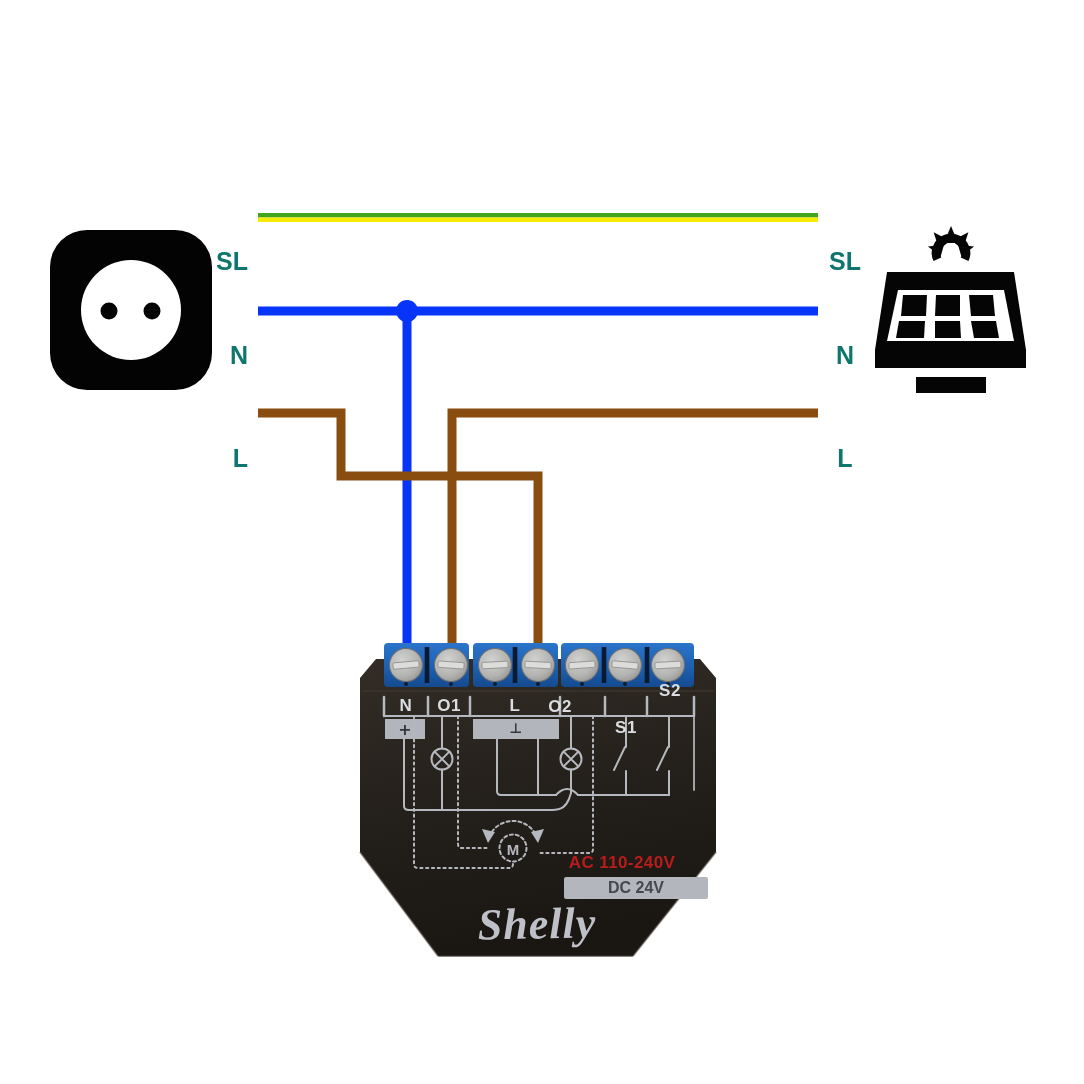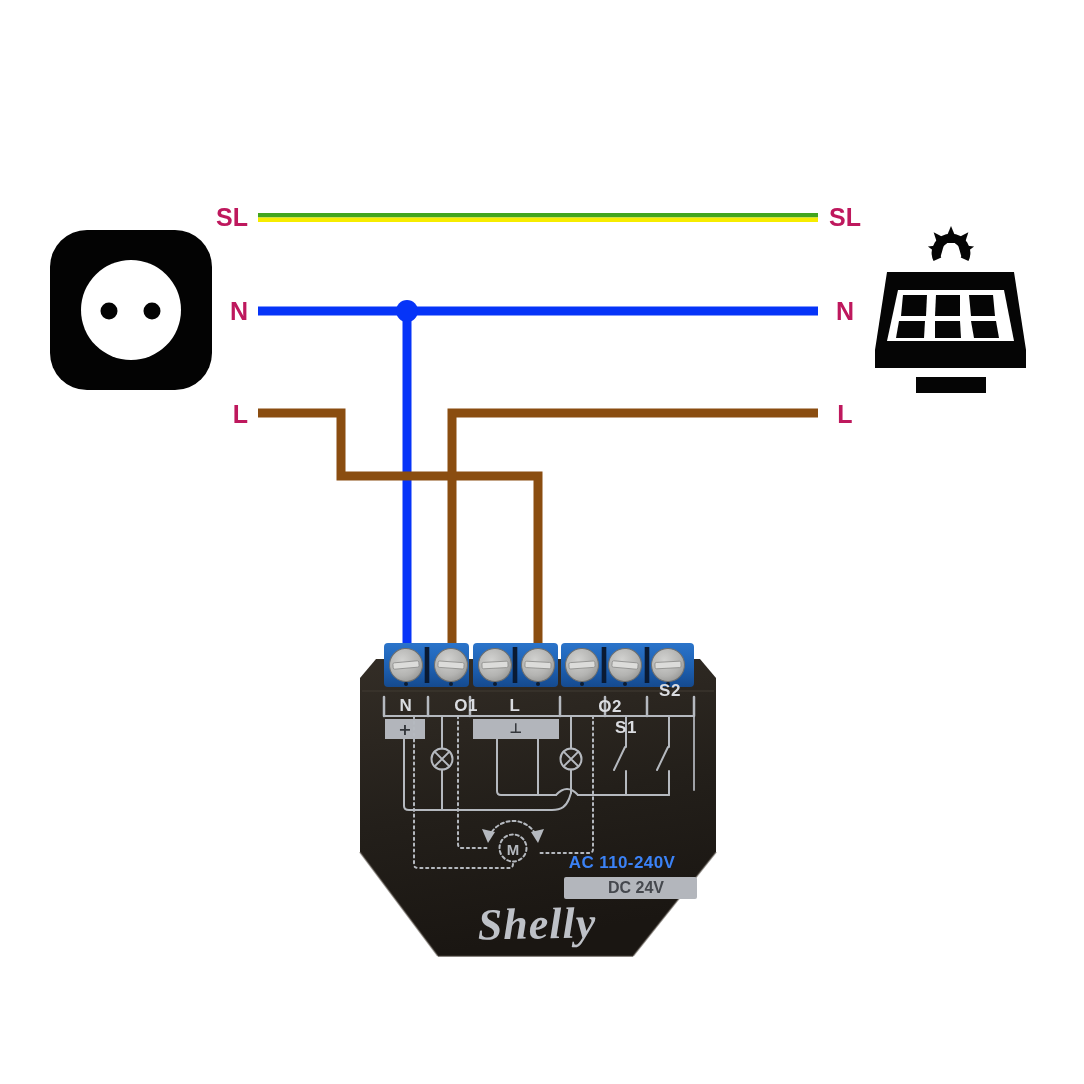"SL" .wlabel { color: #be185d -> #0f766e; margin-top: none -> 44px }
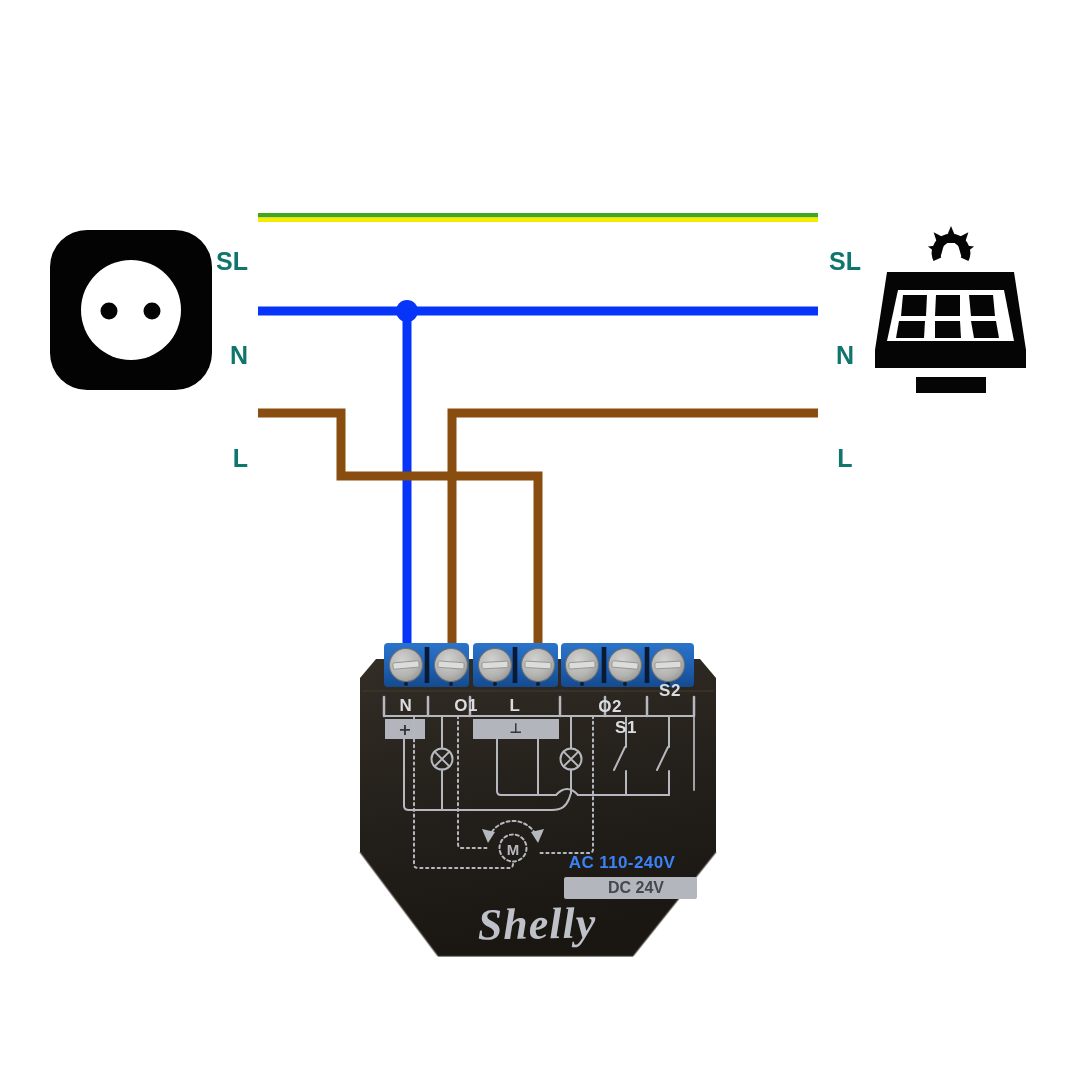"O1" span.dev-text { left: 466px -> 449px }
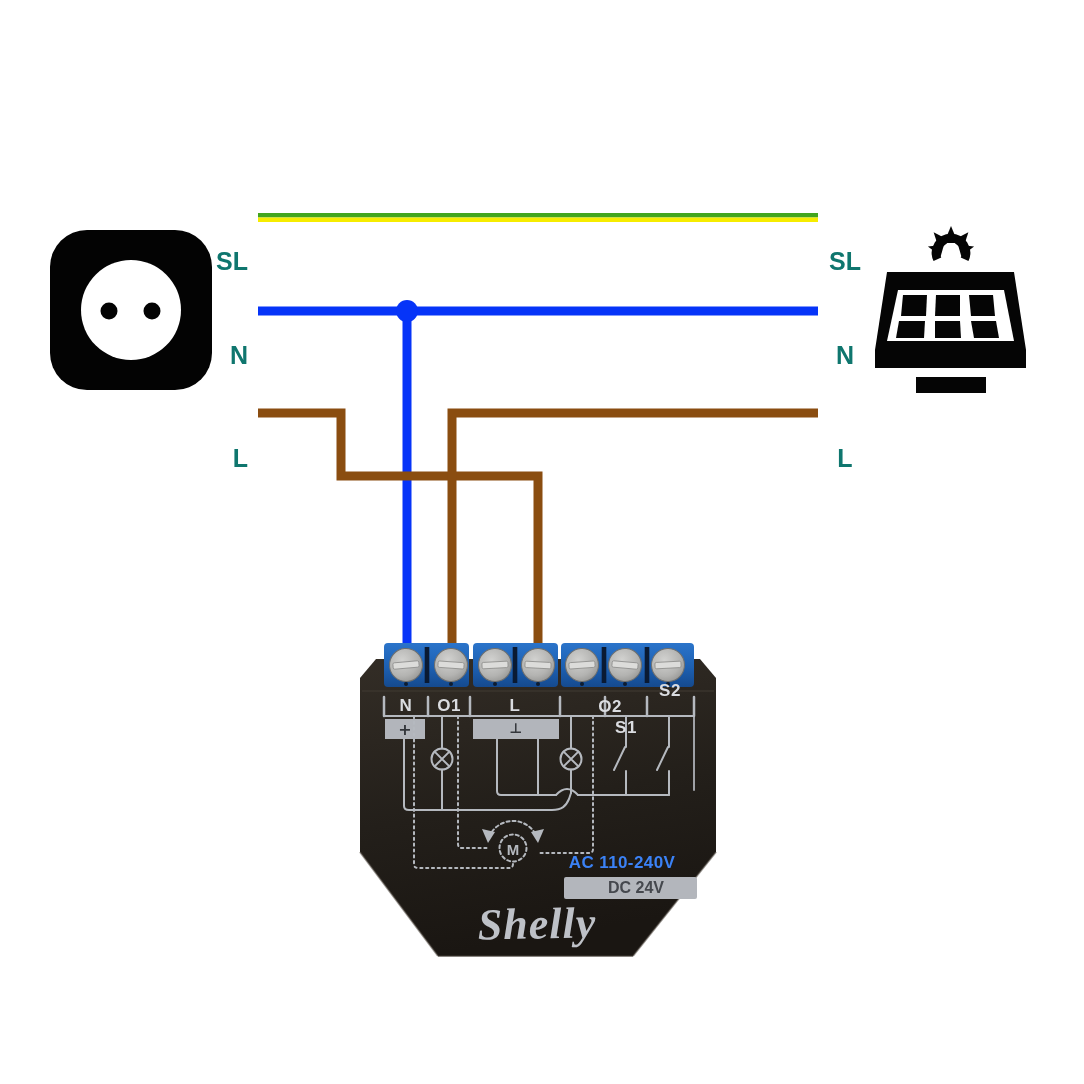"O2" span.dev-text { left: 610px -> 560px }
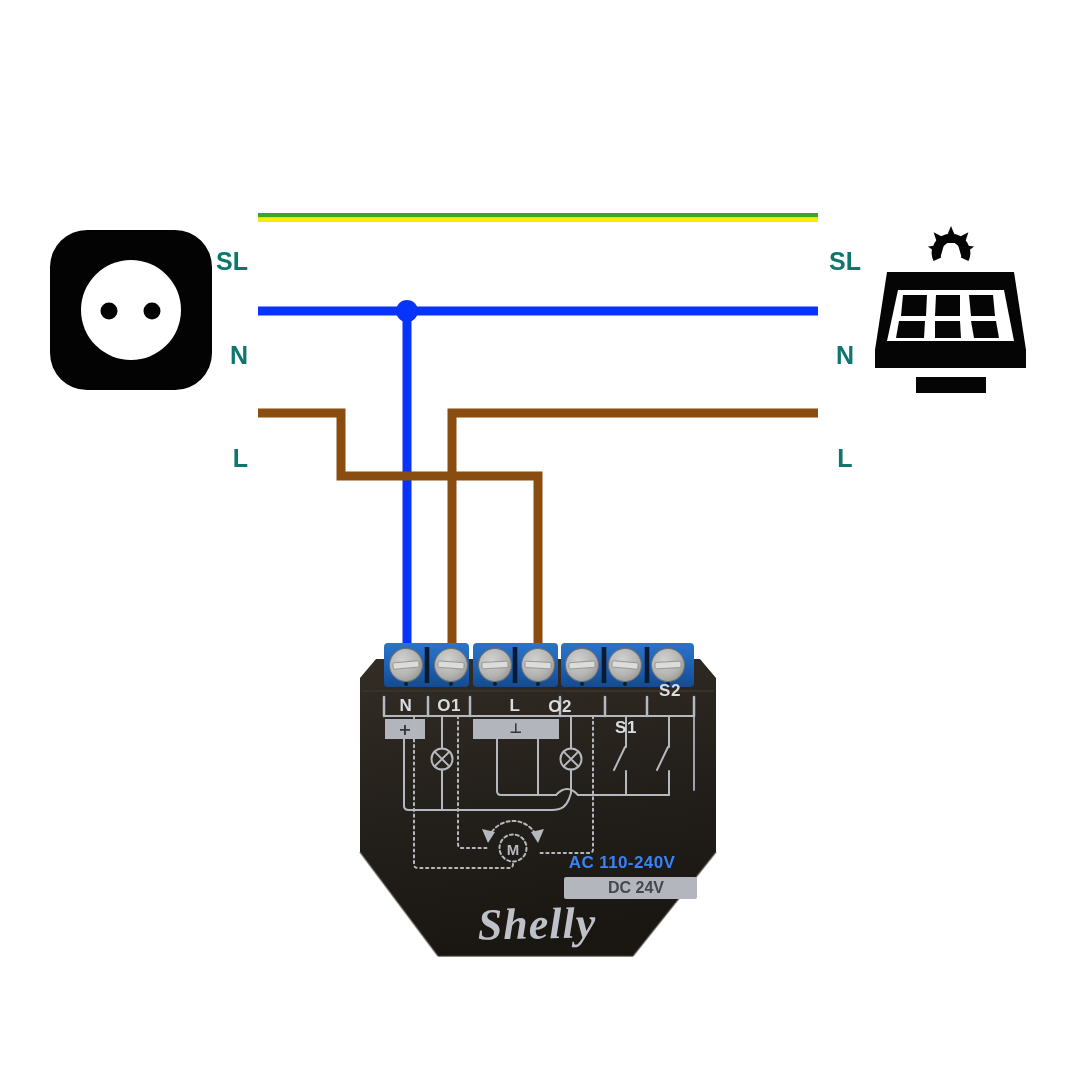"AC 110-240V" .ac { color: #3b82f6 -> #b91c1c }
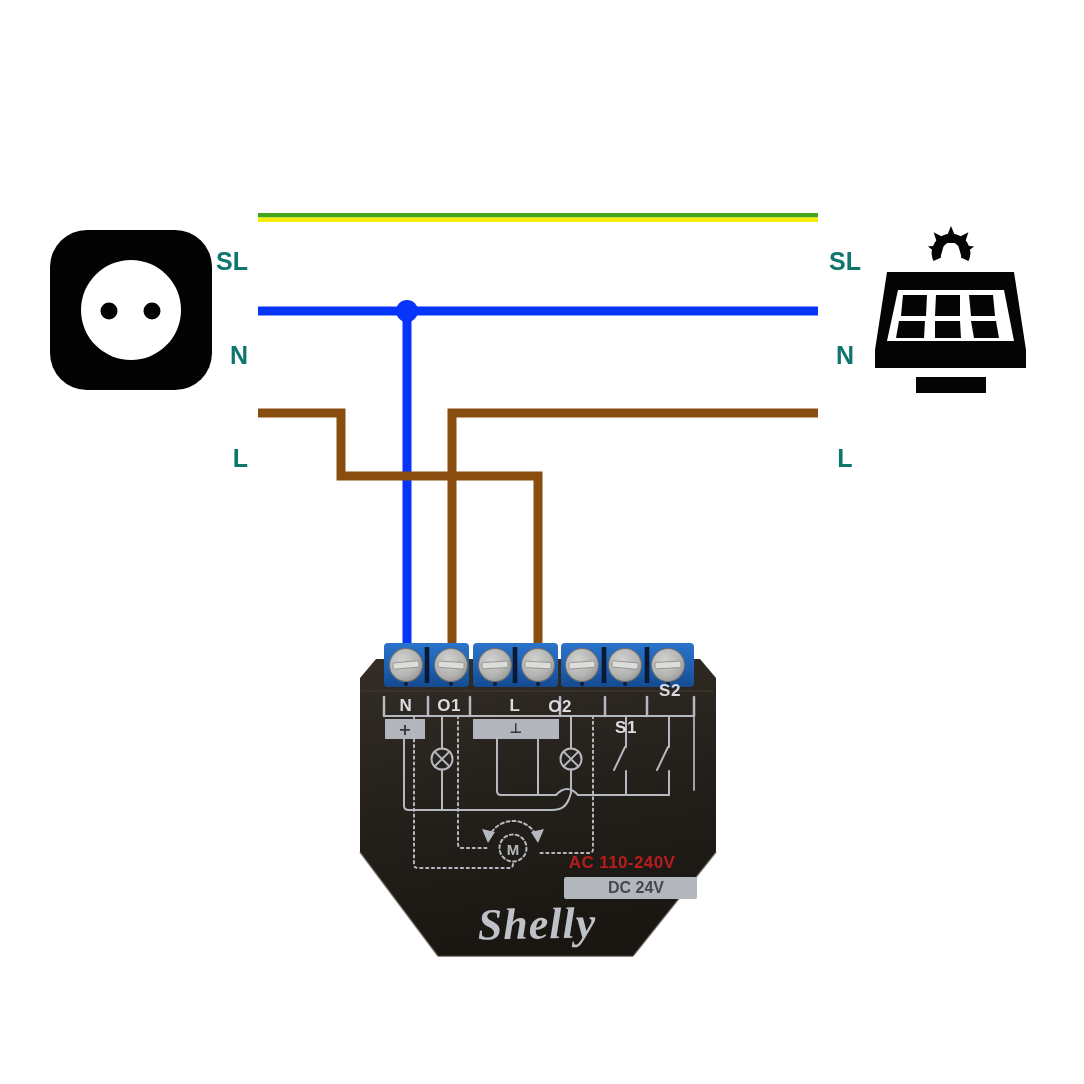"DC 24V" .dcbox { padding-left: 11px -> none; width: 122px -> 144px }
